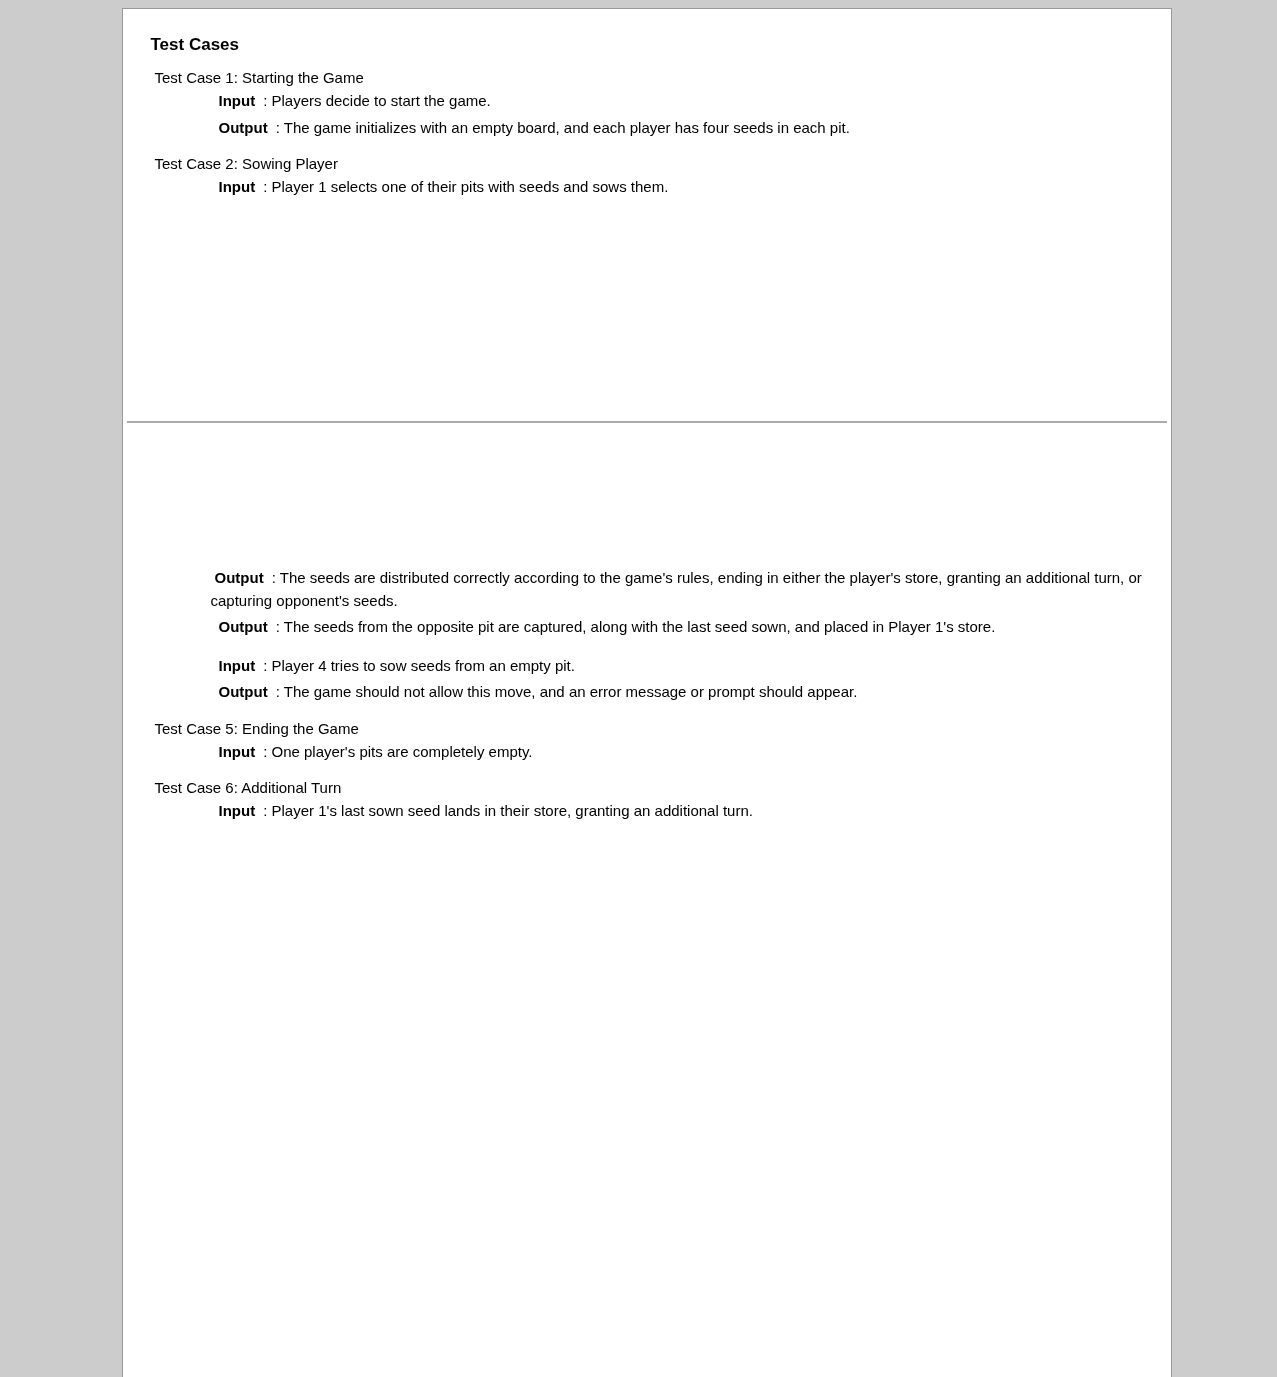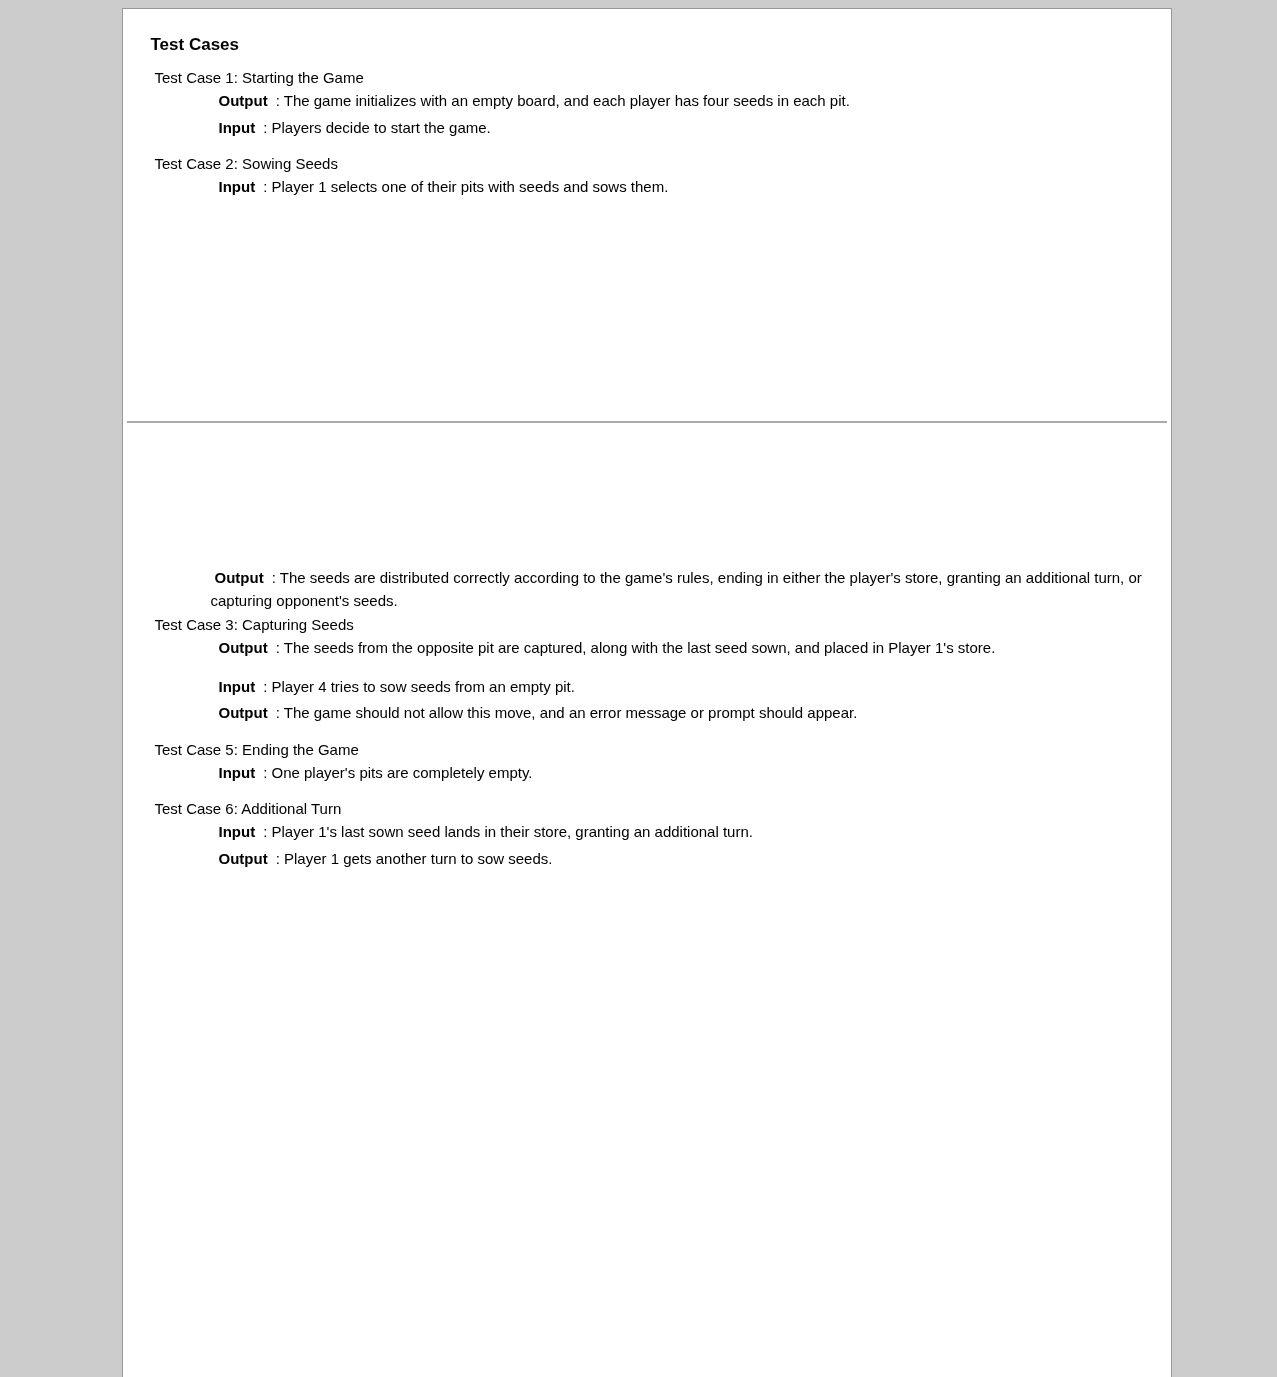"Output : The game initializes" div.test-case-line { order: before "Input: Players decide to start" -> after "Input: Players decide to start" }
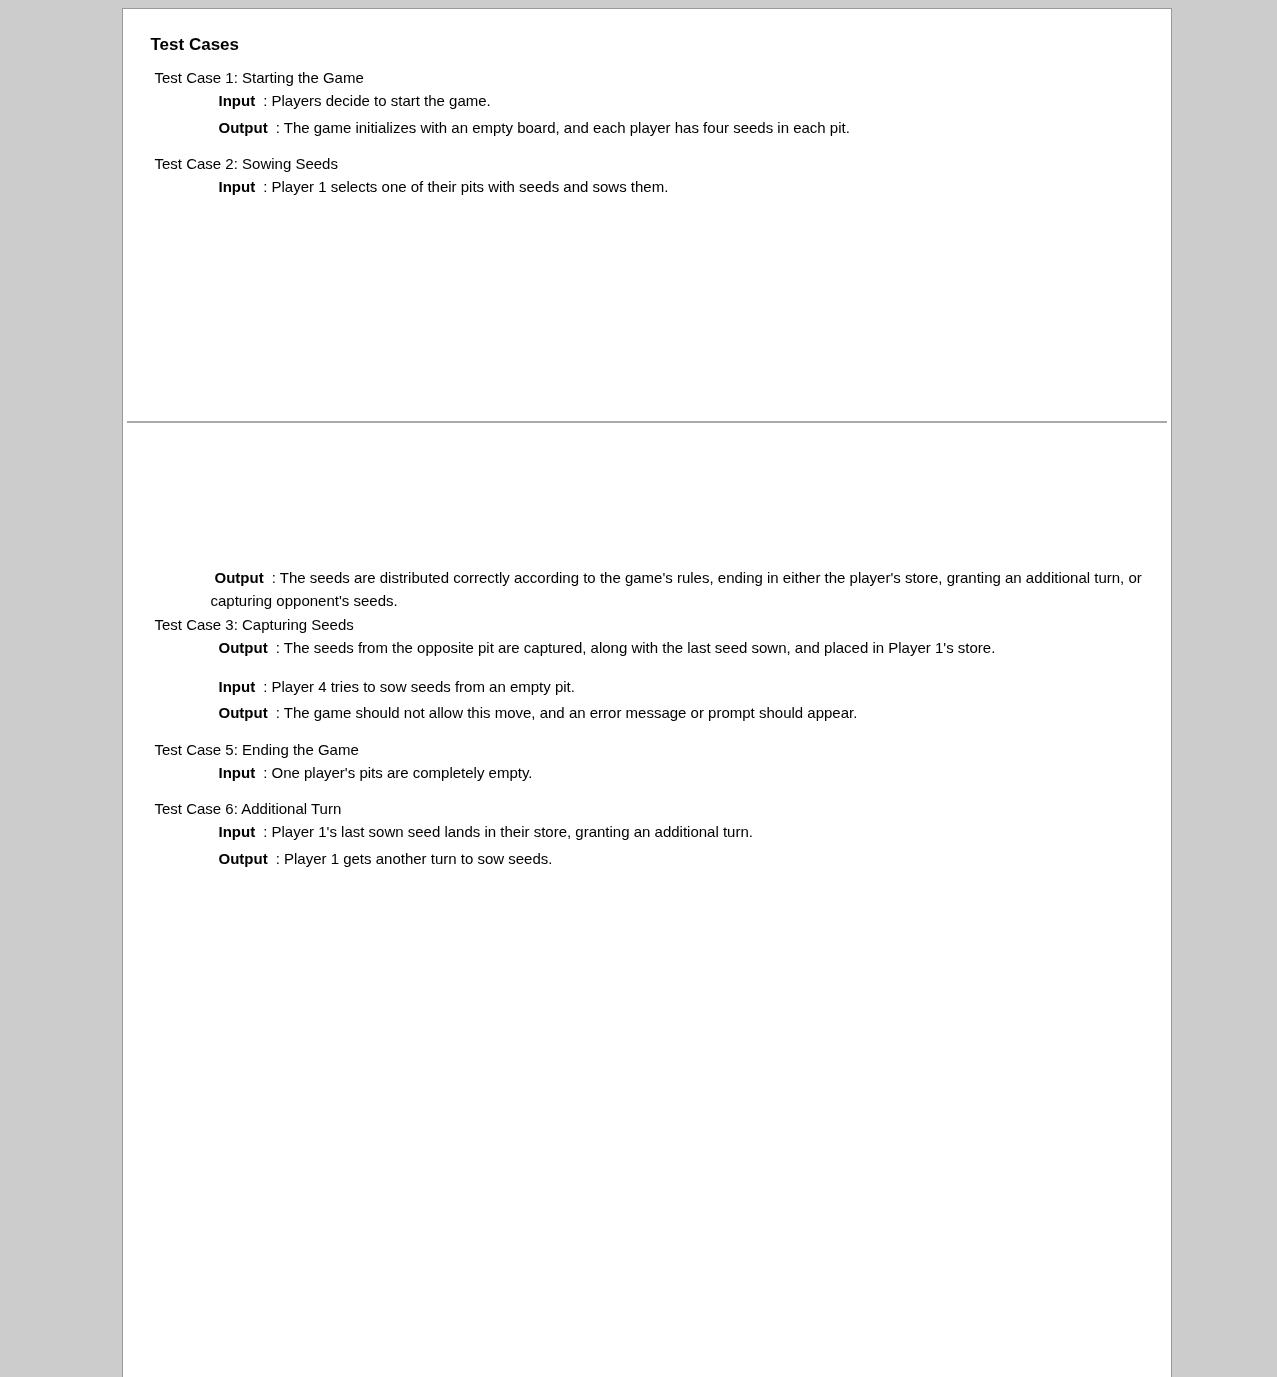"Test Case 2: Sowing Seeds" div.test-case-title { text: Seeds -> Player }
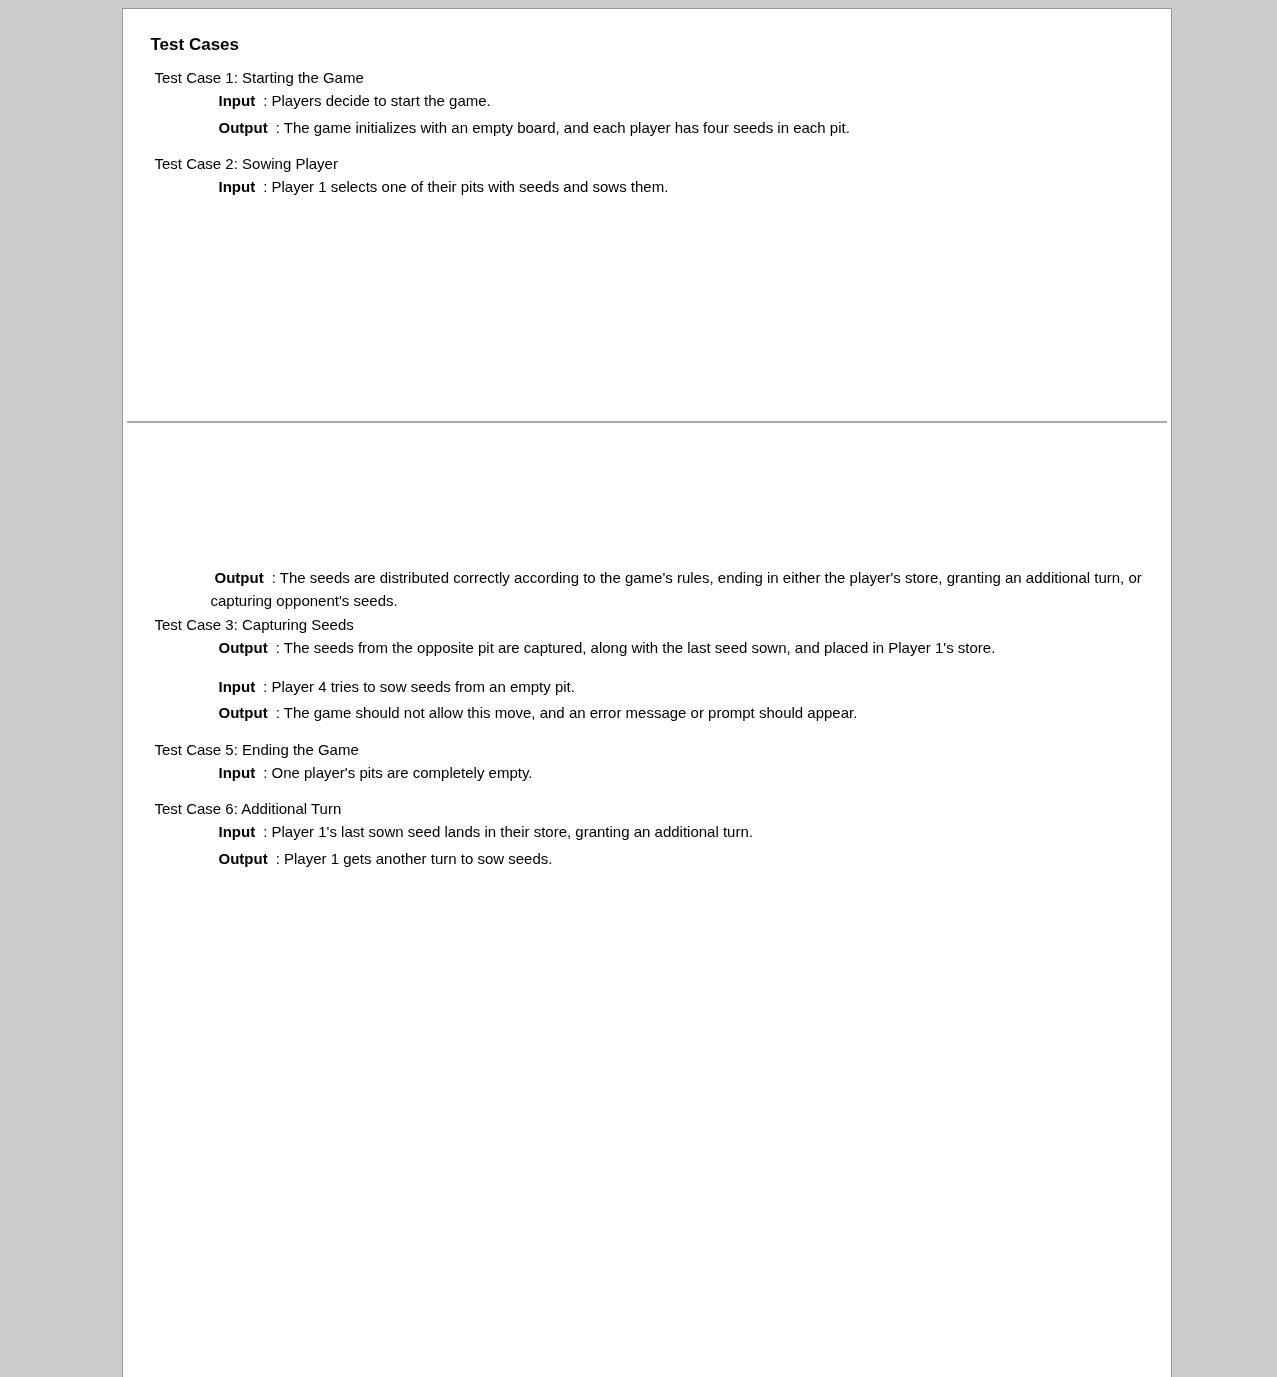"Test Case 3: Capturing Seeds" div.test-case-title { html: <div>Test Case 3: Capturing Seeds</div> -> none }
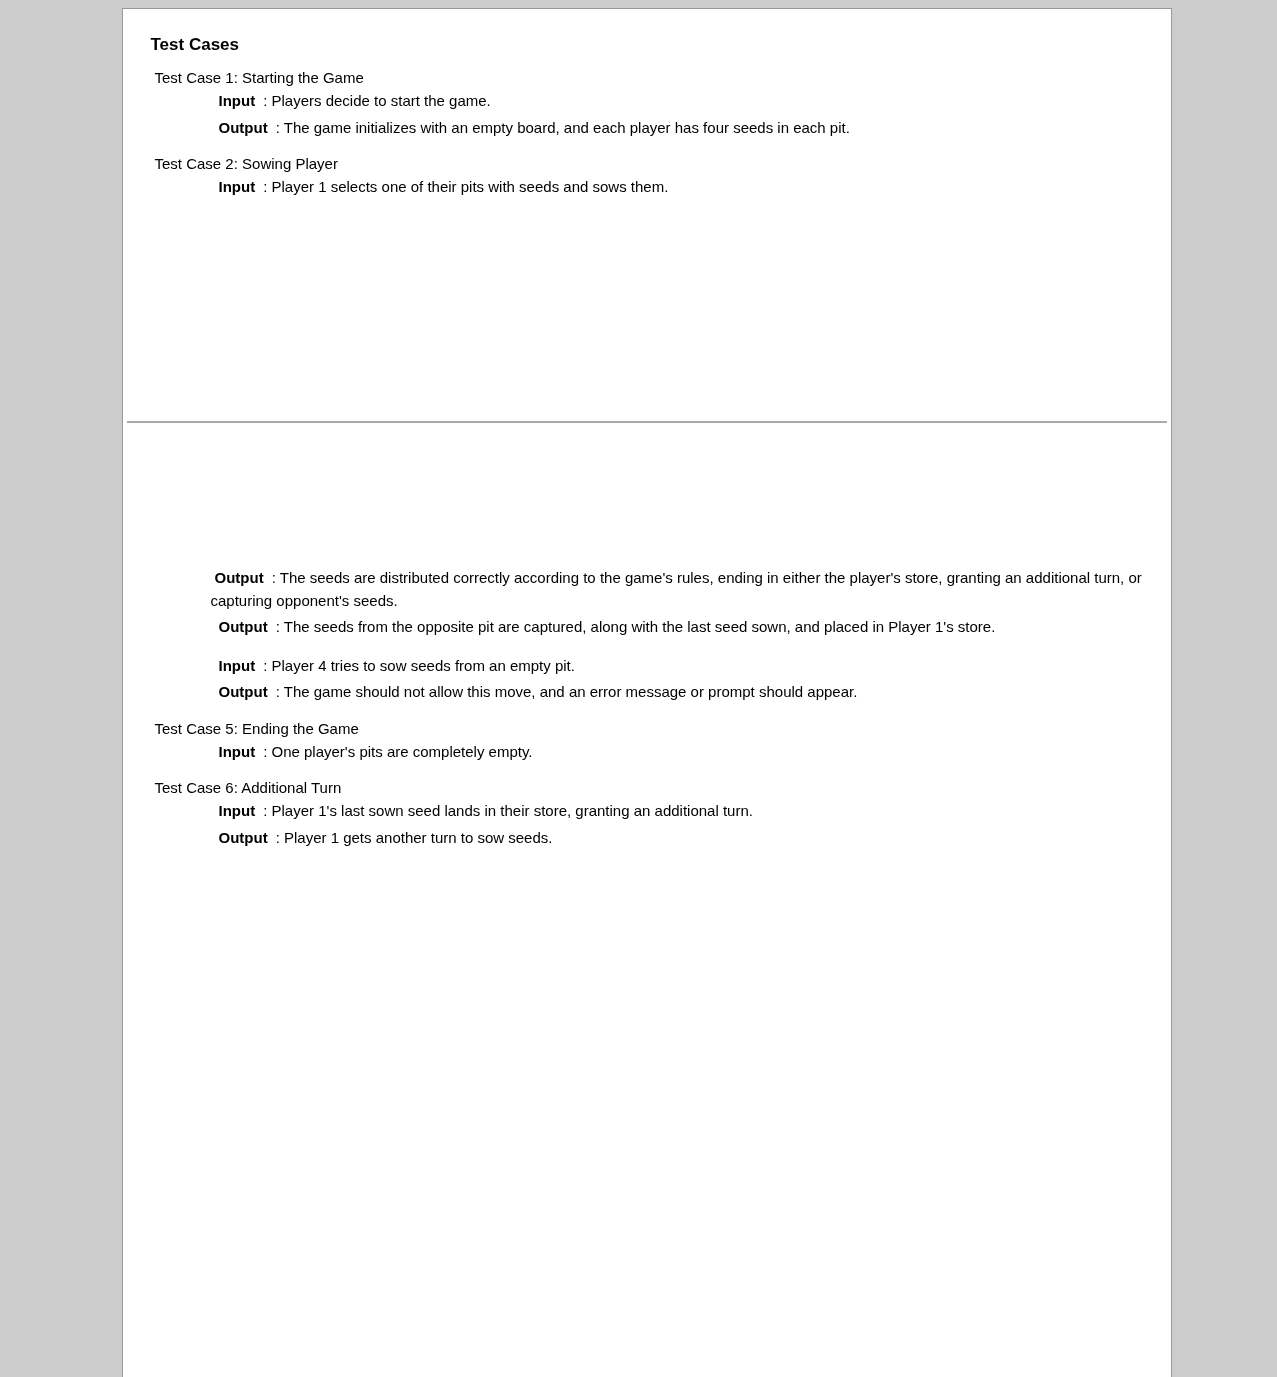"Output : Player 1 gets" div.test-case-line { html: <div> <span>Output</span><span>: Player 1 gets another turn to sow seeds.</span> </div> -> none }
